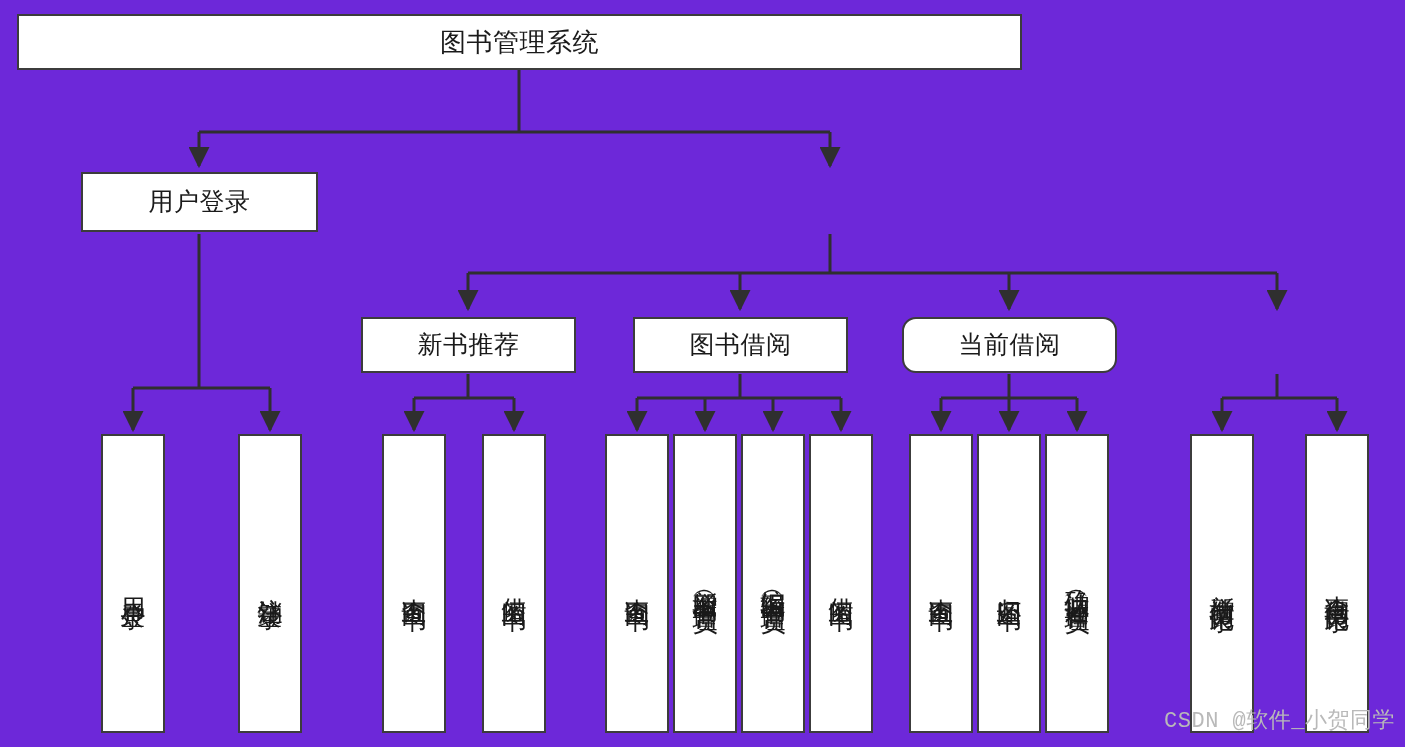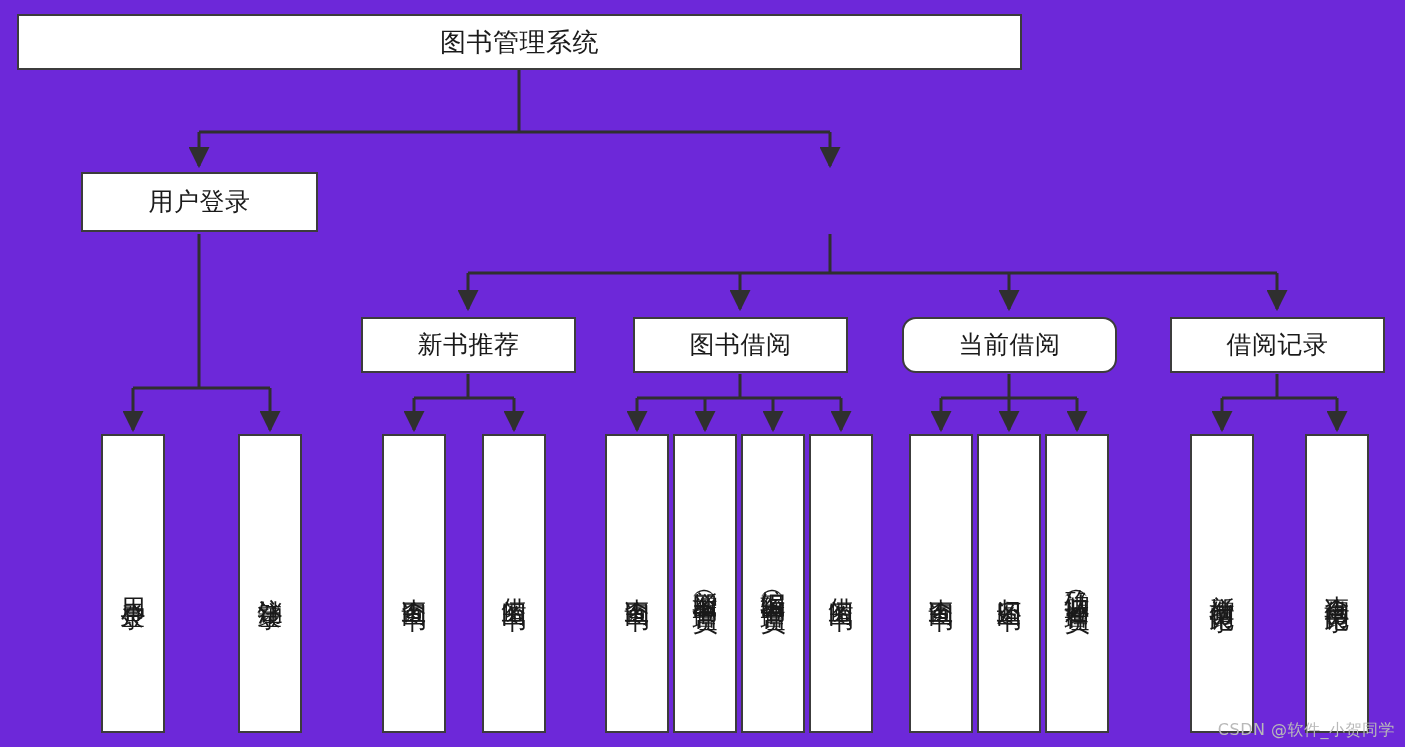"借阅记录" div.node { html: <div> <span>借阅记录</span> </div> -> none }
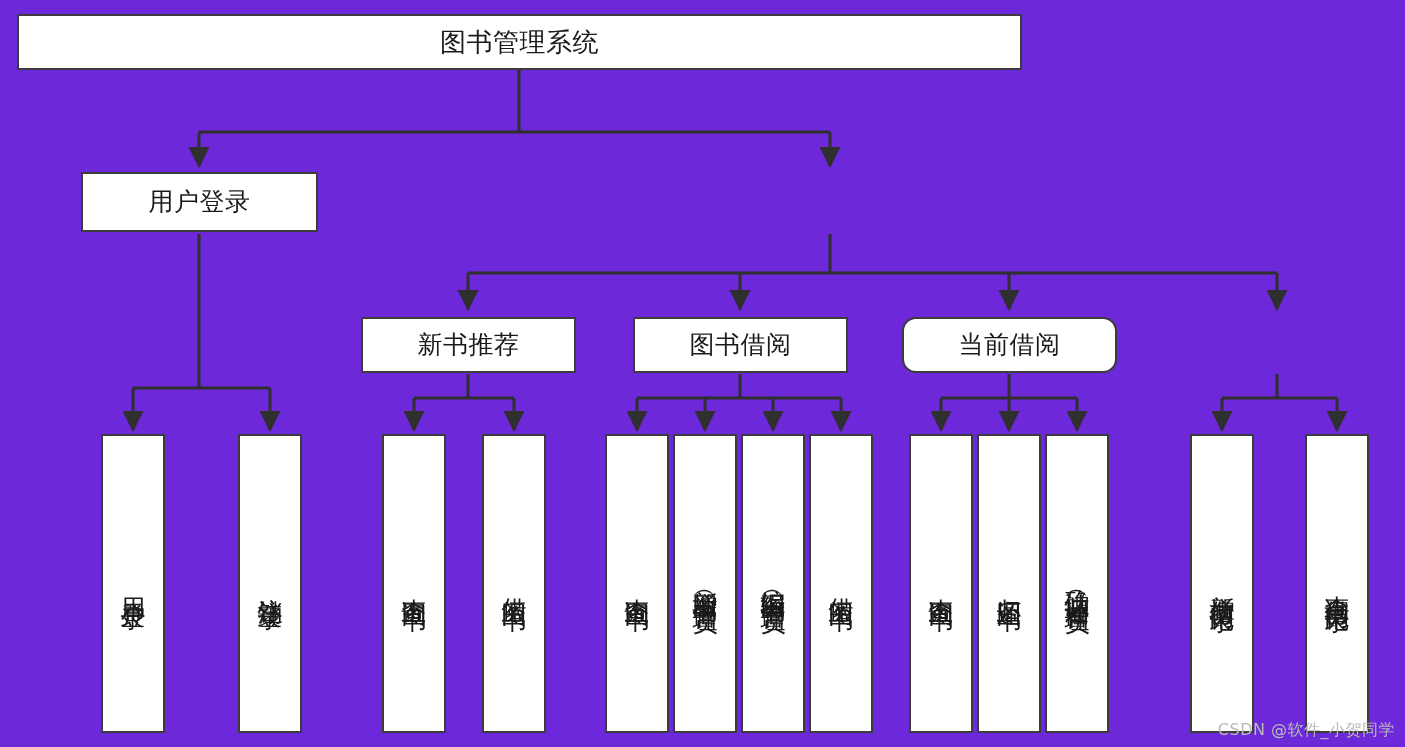"CSDN @软件_小贺同学" #watermark { bottom: 6px -> 12px; font-family: none -> Liberation Mono, monospace; font-size: 16px -> 22px }
